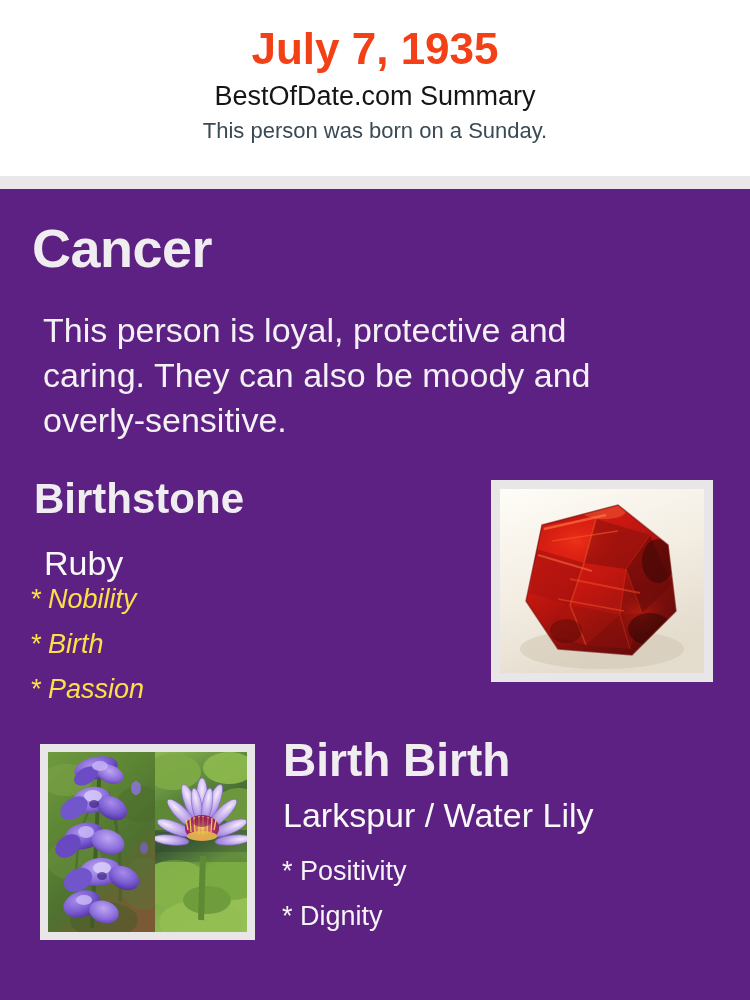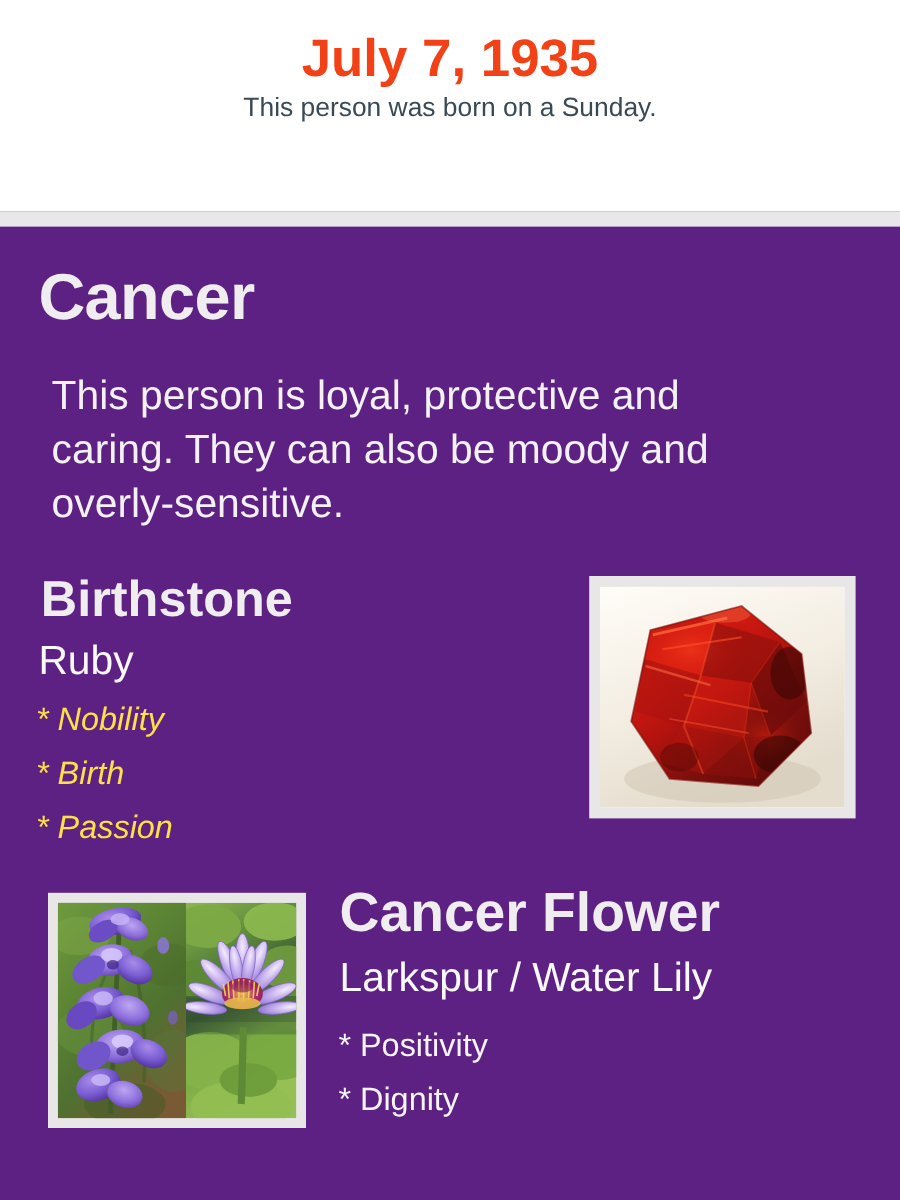"BestOfDate.com Summary" h2.header-site { html: none -> <h2>BestOfDate.com Summary</h2> }
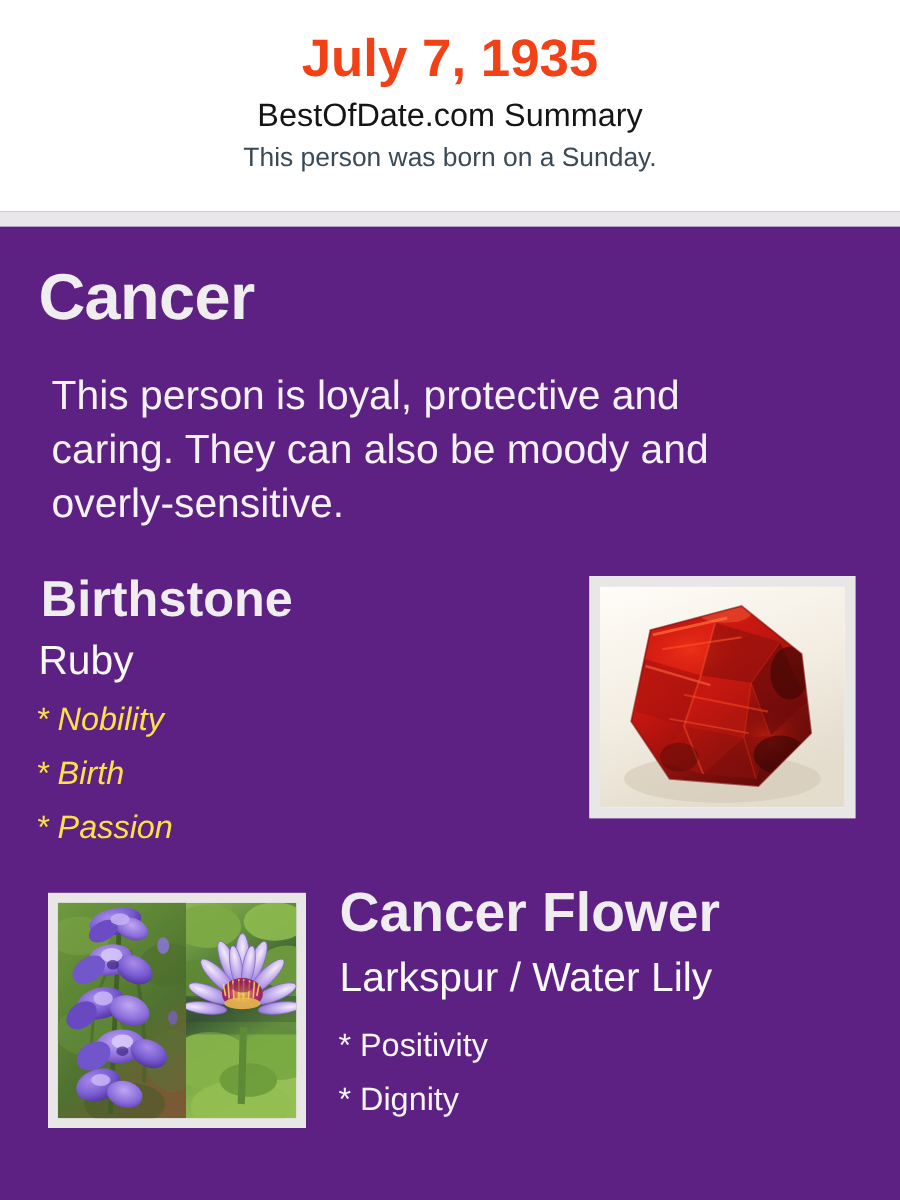"Ruby" .stone-name { margin: 0 -> 12px }
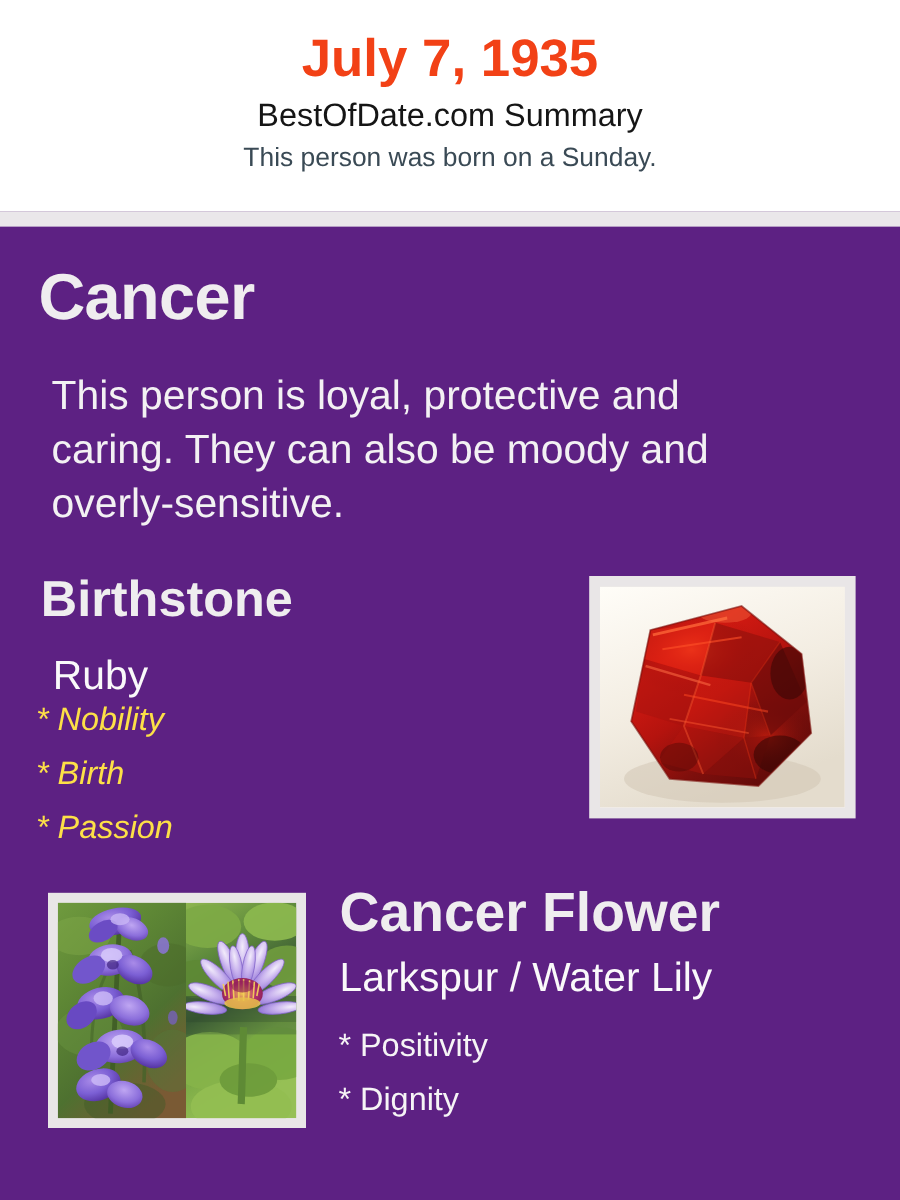"Cancer Flower" h3.flower-heading { text: Cancer Flower -> Birth Birth }
